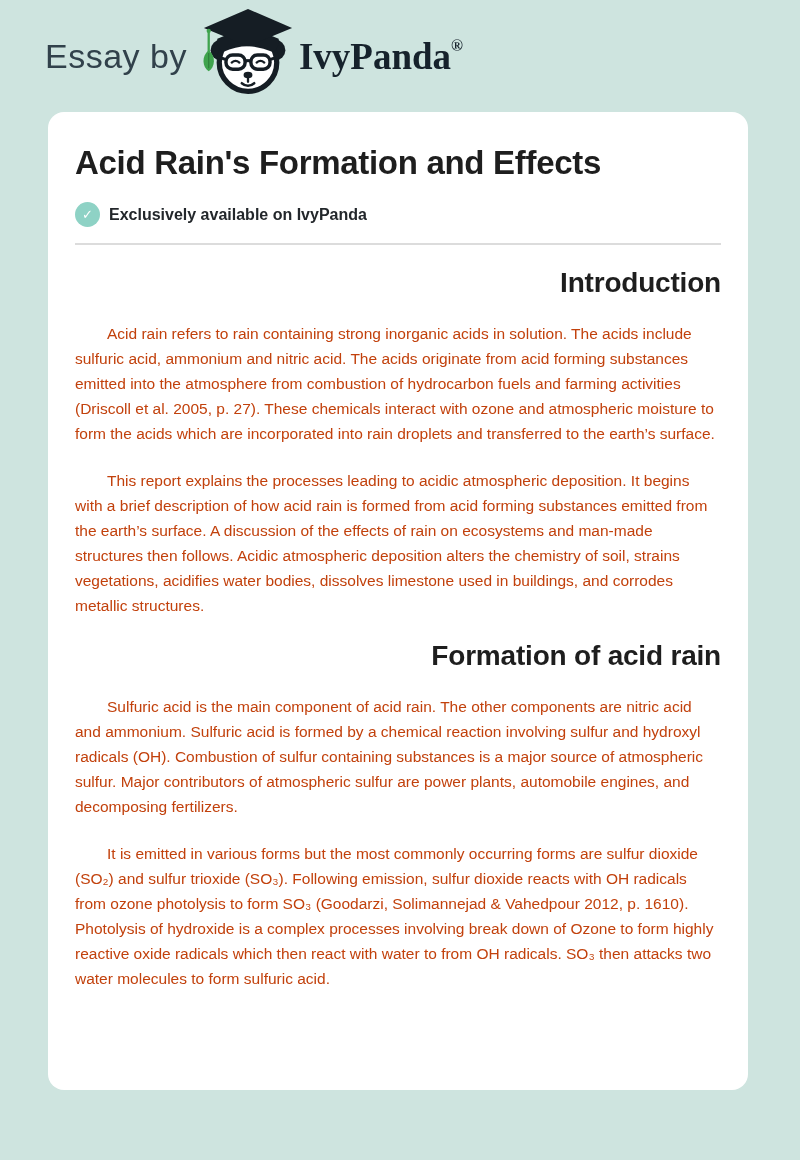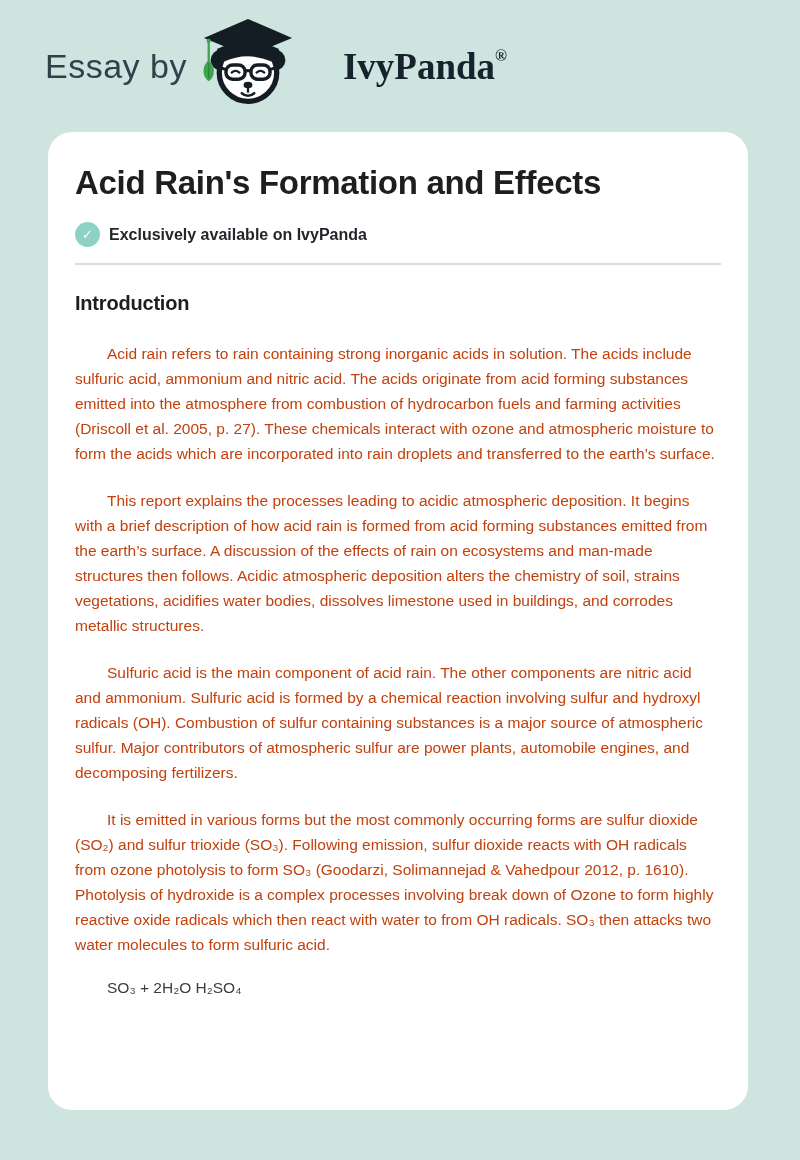"Essay by" .site-header { height: 132px -> 112px }
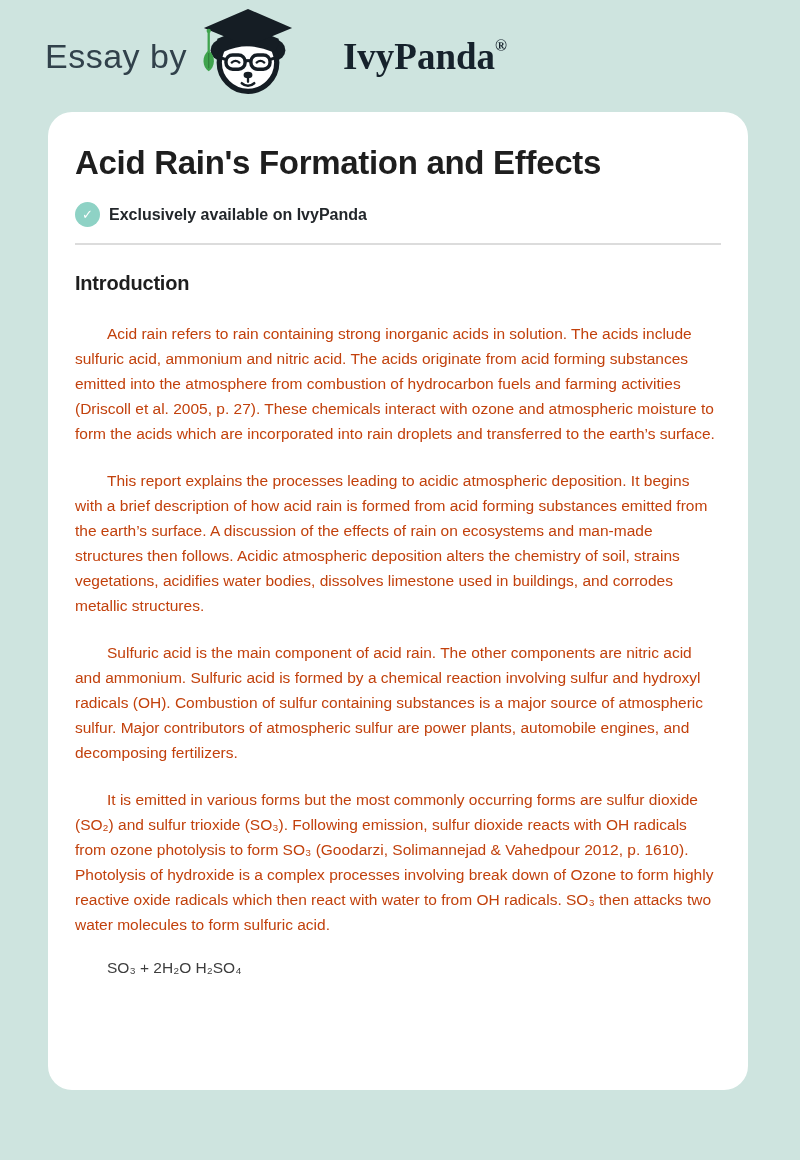"IvyPanda®" .logo-group { gap: 44px -> none }
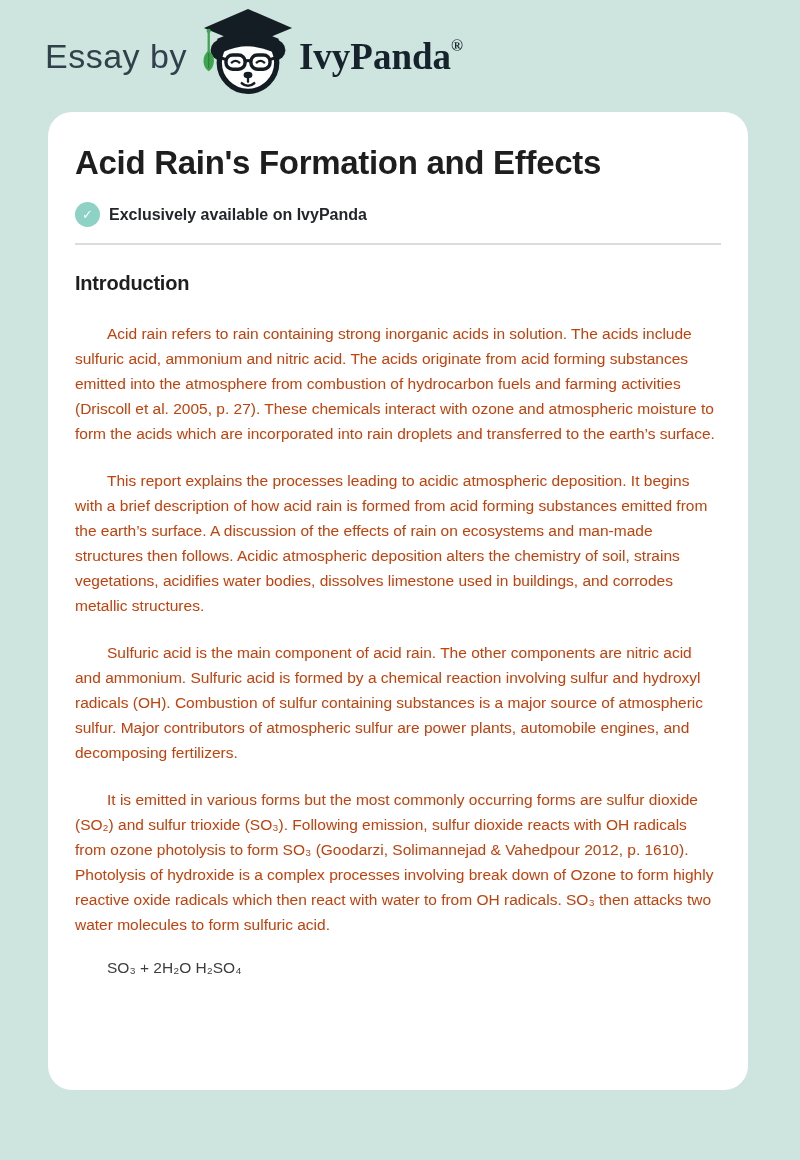"Acid Rain's Formation and Effects" .card { border-radius: 24px -> 16px }
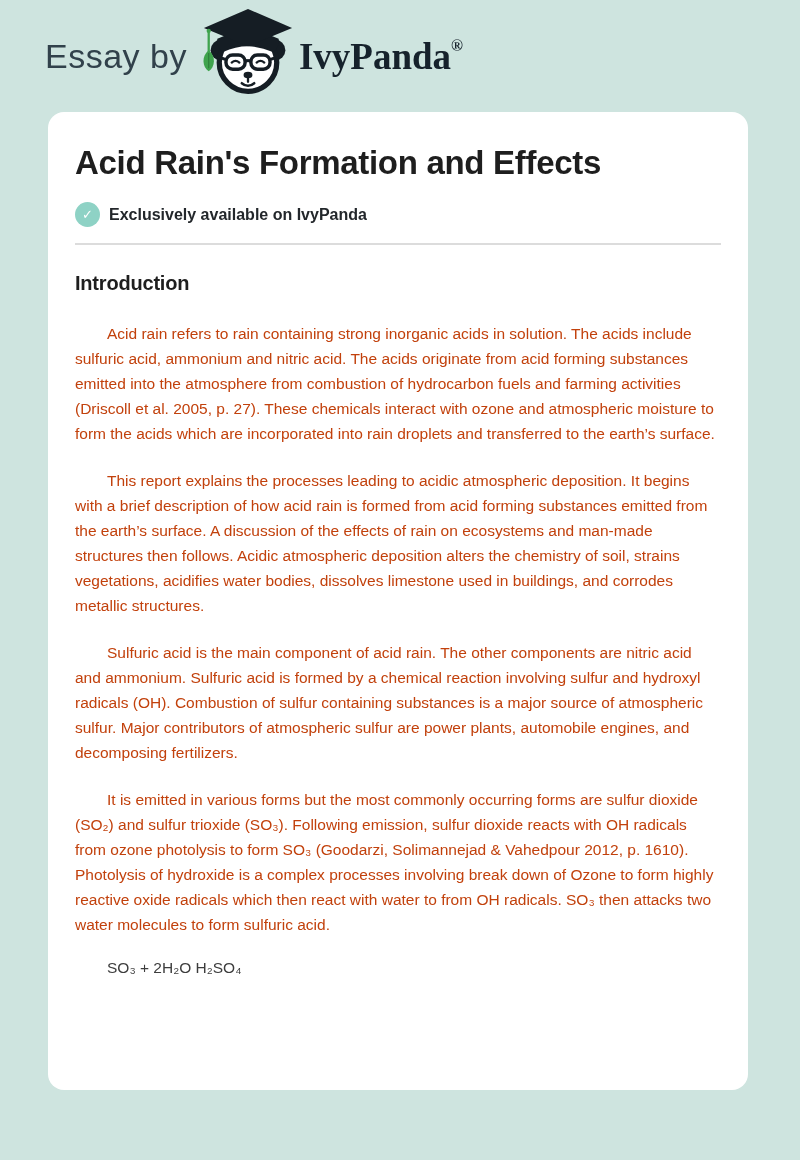"Introduction" .section-heading { font-size: 20px -> 28px; text-align: none -> right }
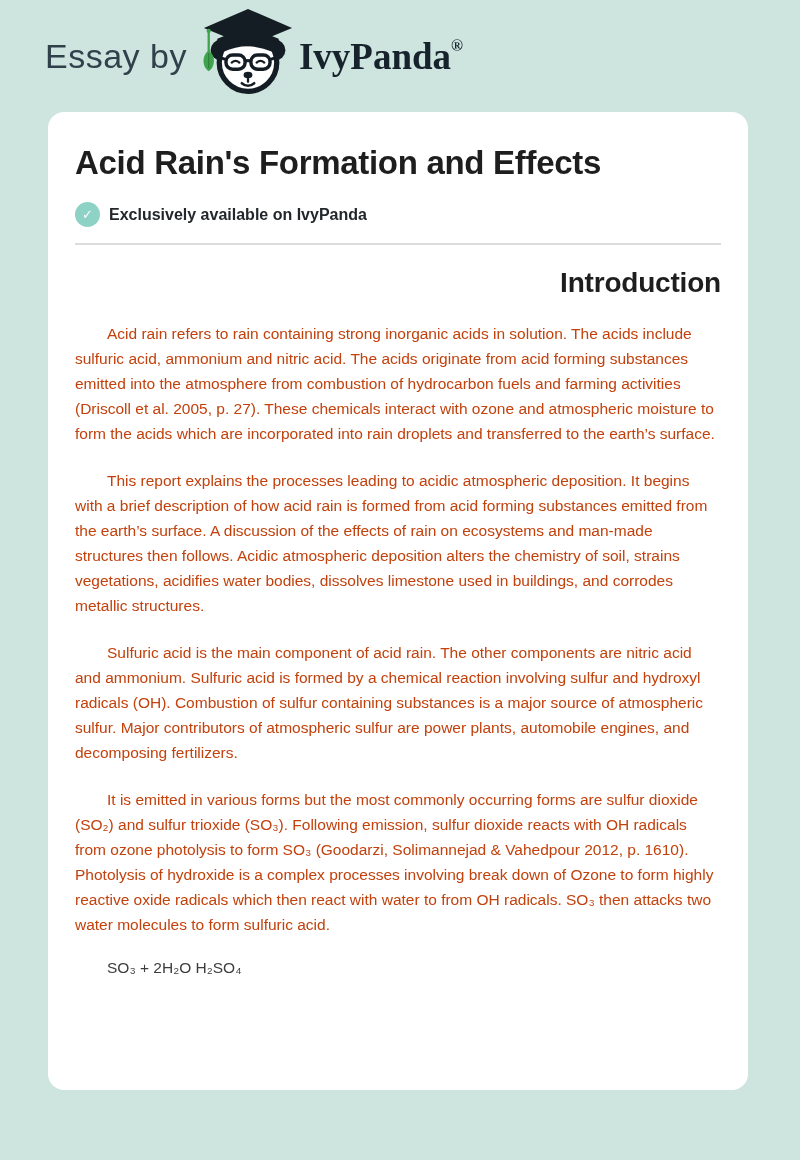"Formation of acid rain" h2.section-heading { html: none -> <h2>Formation of acid rain</h2> }
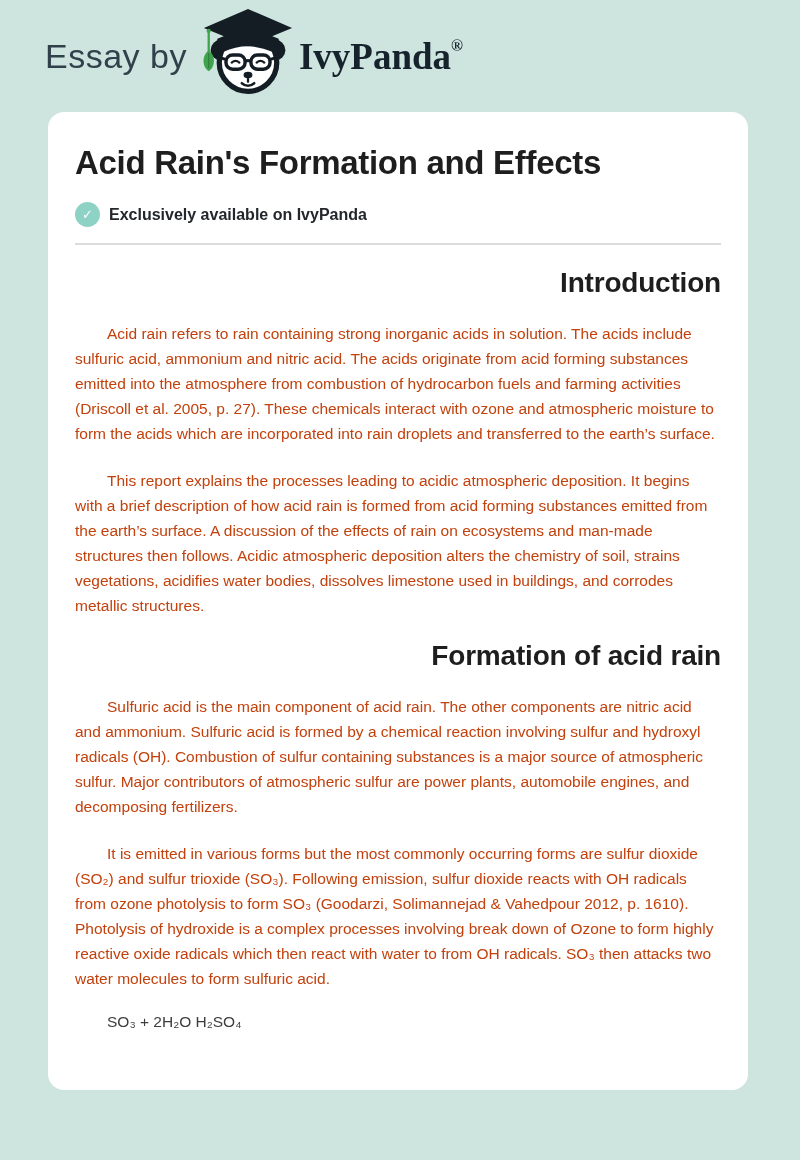"SO₃ + 2H₂O H₂SO₄" p.formula-para { html: <p>SO₃ + 2H₂O H₂SO₄</p> -> none }
